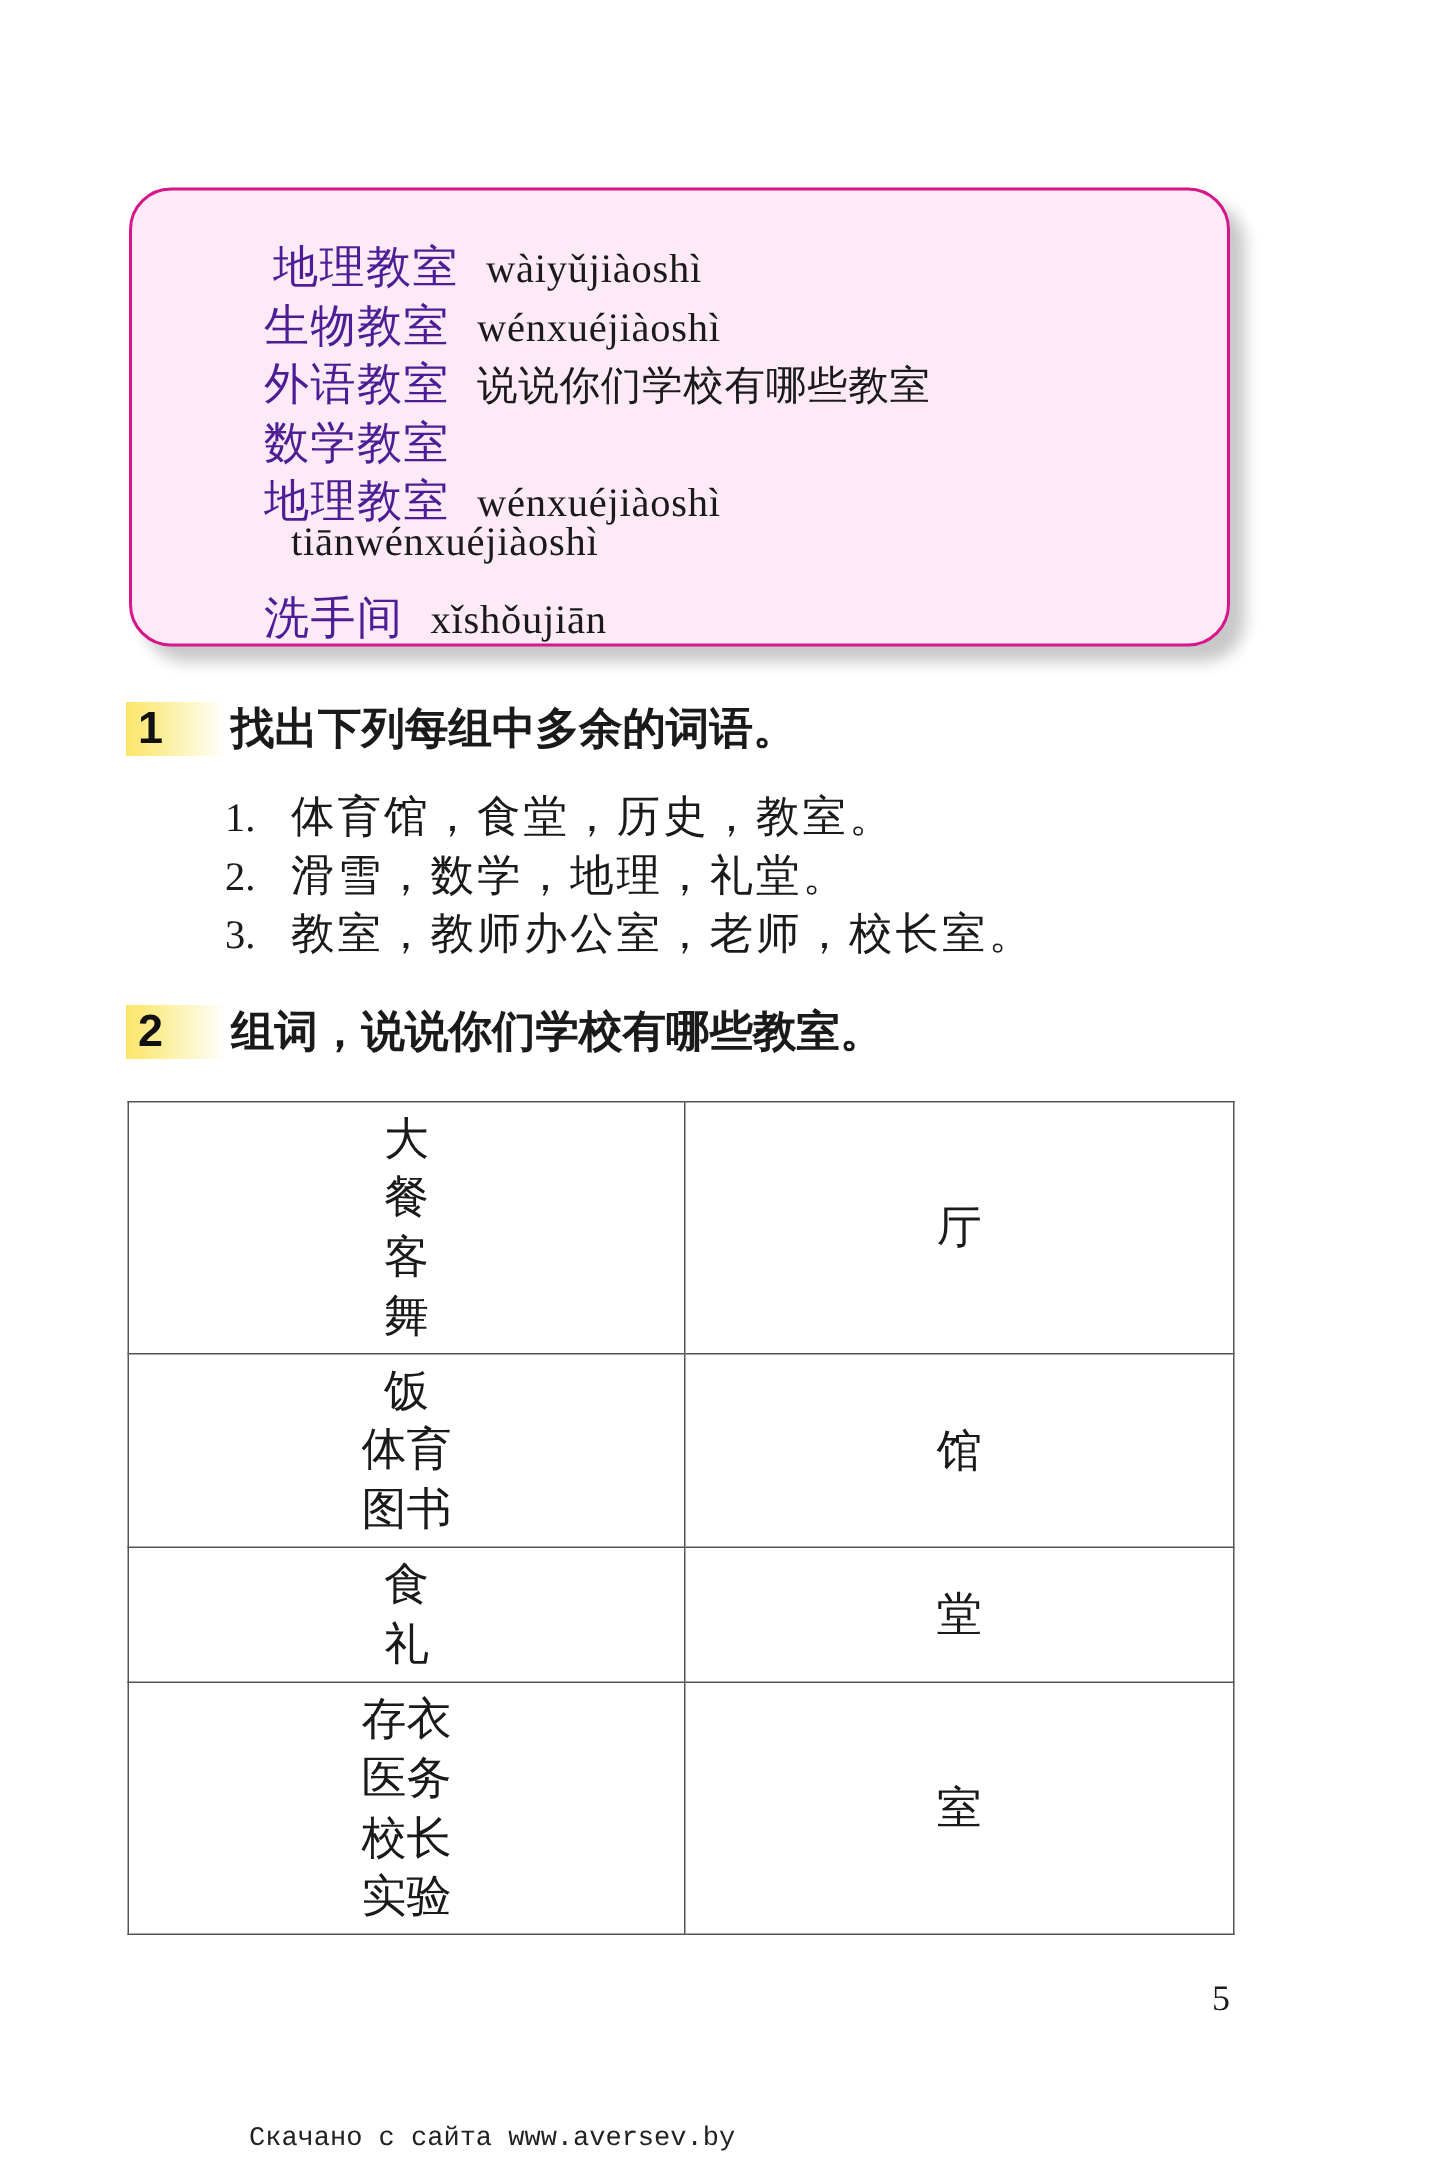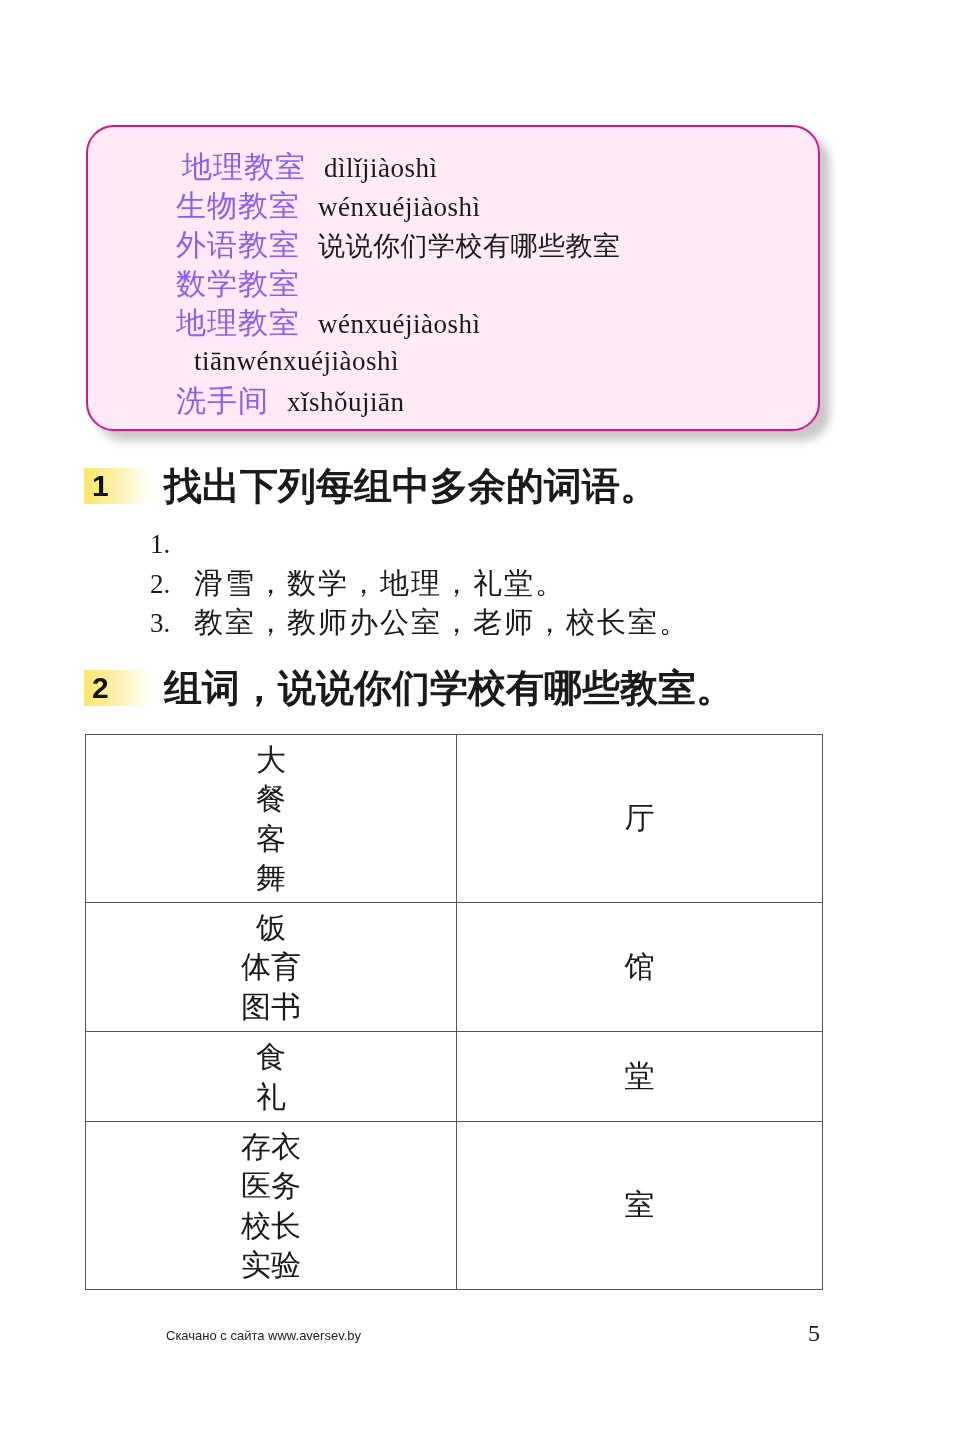"地理教室" .vocab-hanzi { color: #8b5cf6 -> #4c1d95; margin-top: none -> 12px }
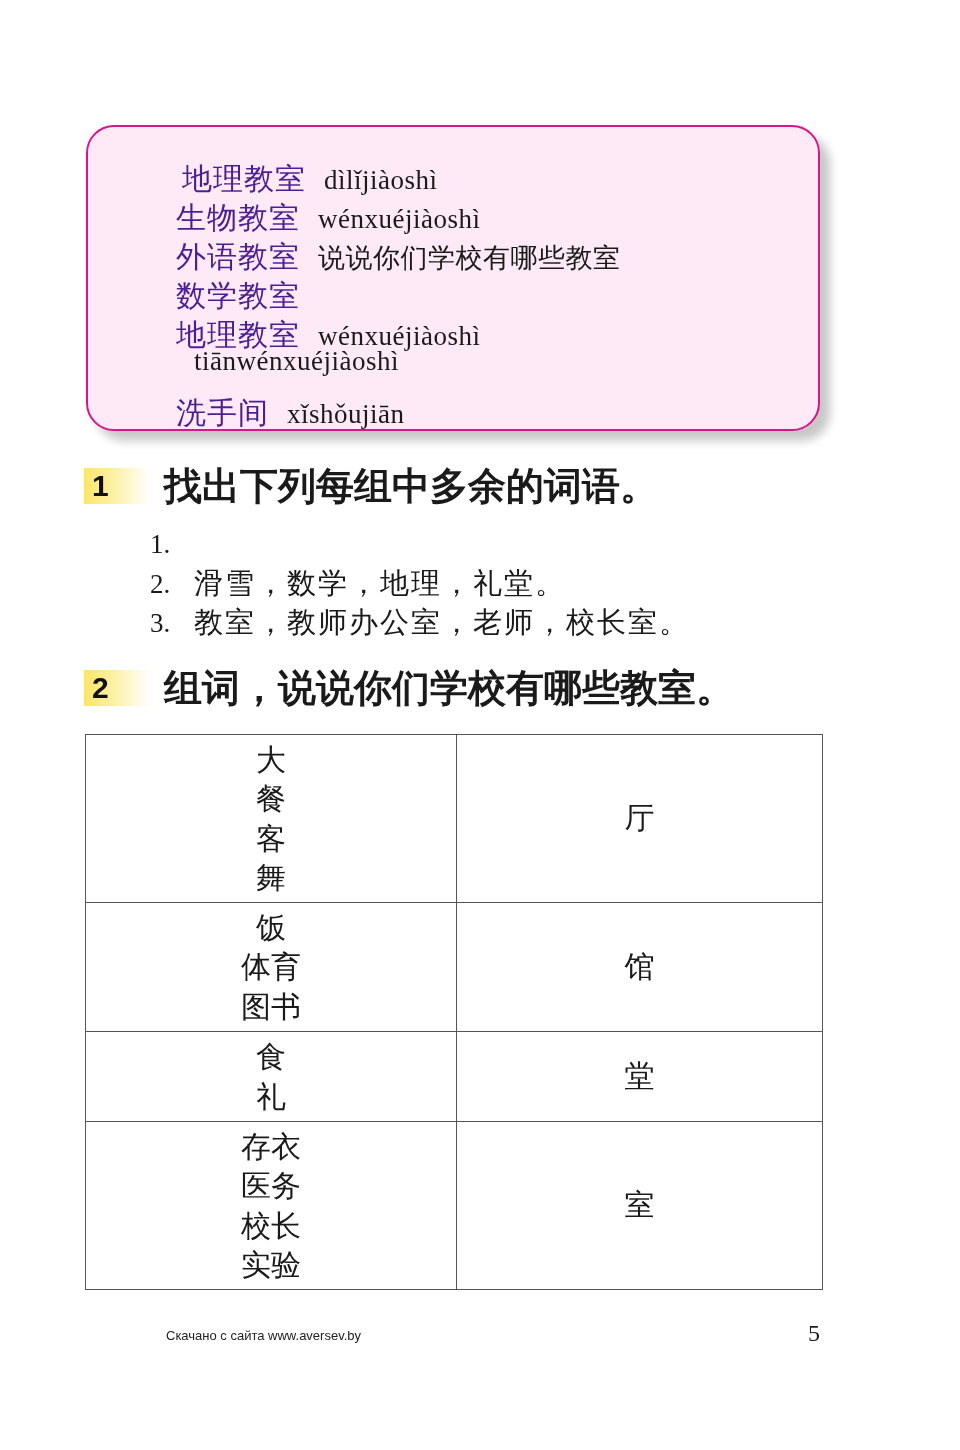"dìlǐjiàoshì" span.vocab-pinyin { text: dìlǐjiàoshì -> wàiyǔjiàoshì }
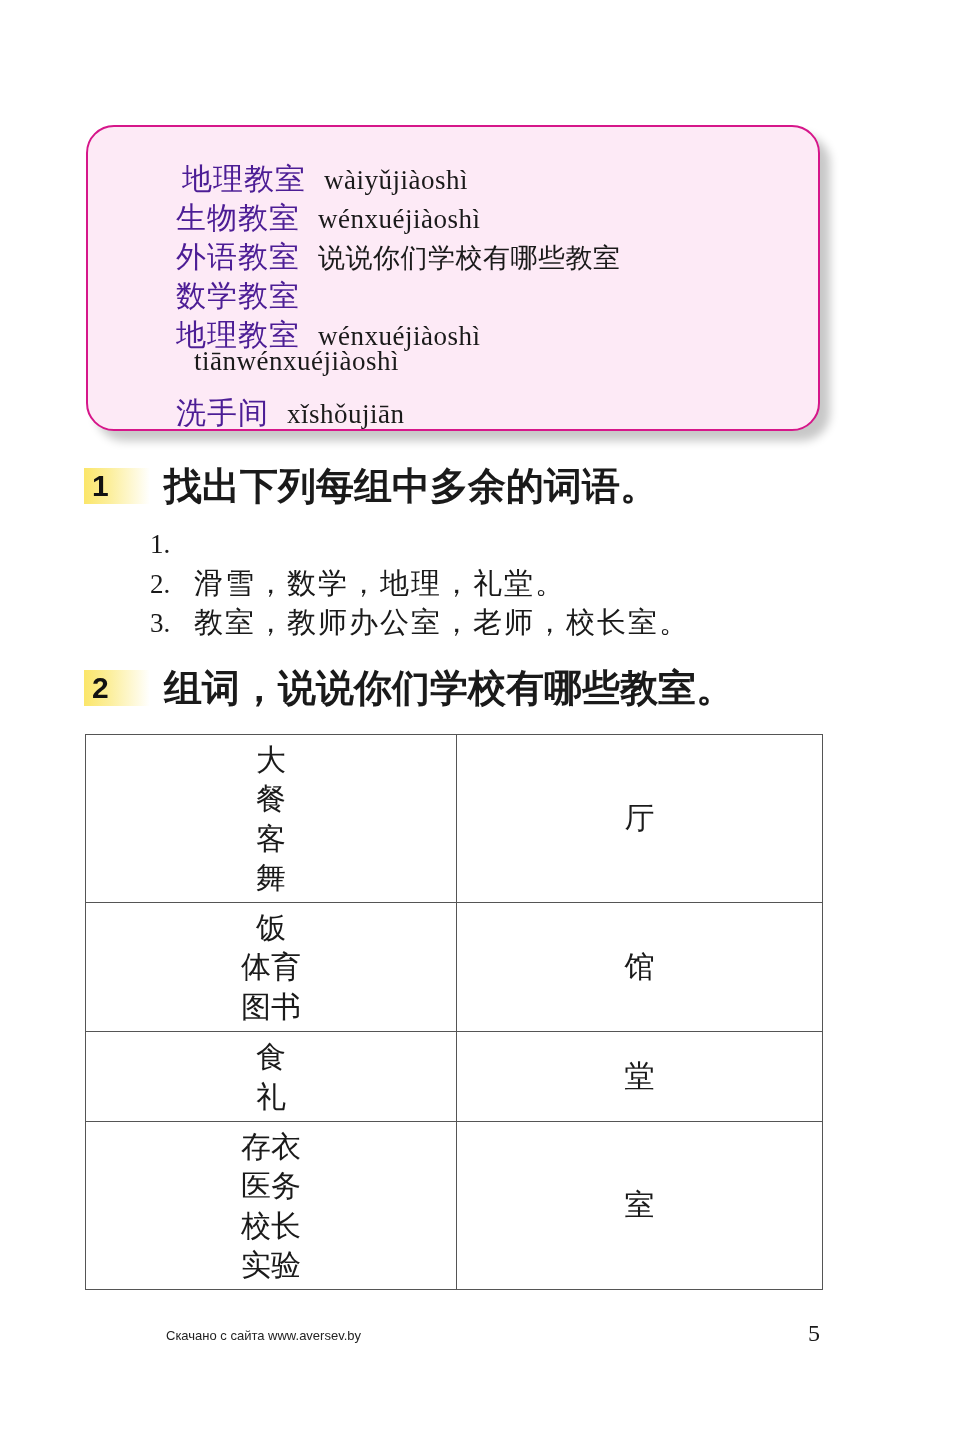"找出下列每组中多余的词语。" .ex-title { font-size: 38px -> 29px; margin-left: 14px -> 4px }
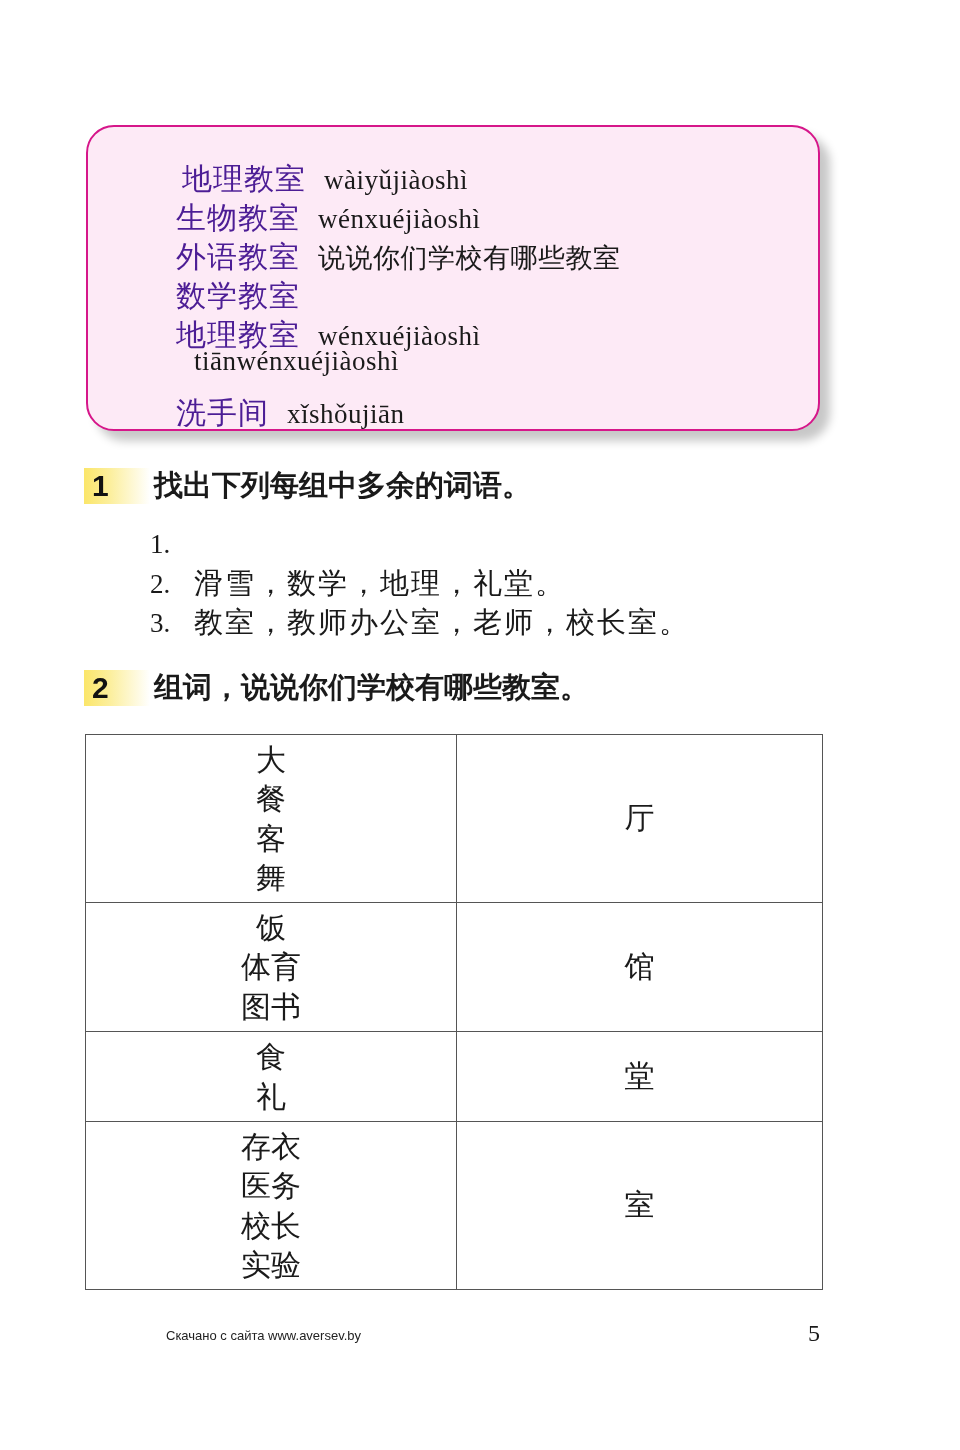"体育馆，食堂，历史，教室。" span.ex1-text { html: none -> <span>体育馆，食堂，历史，教室。</span> }
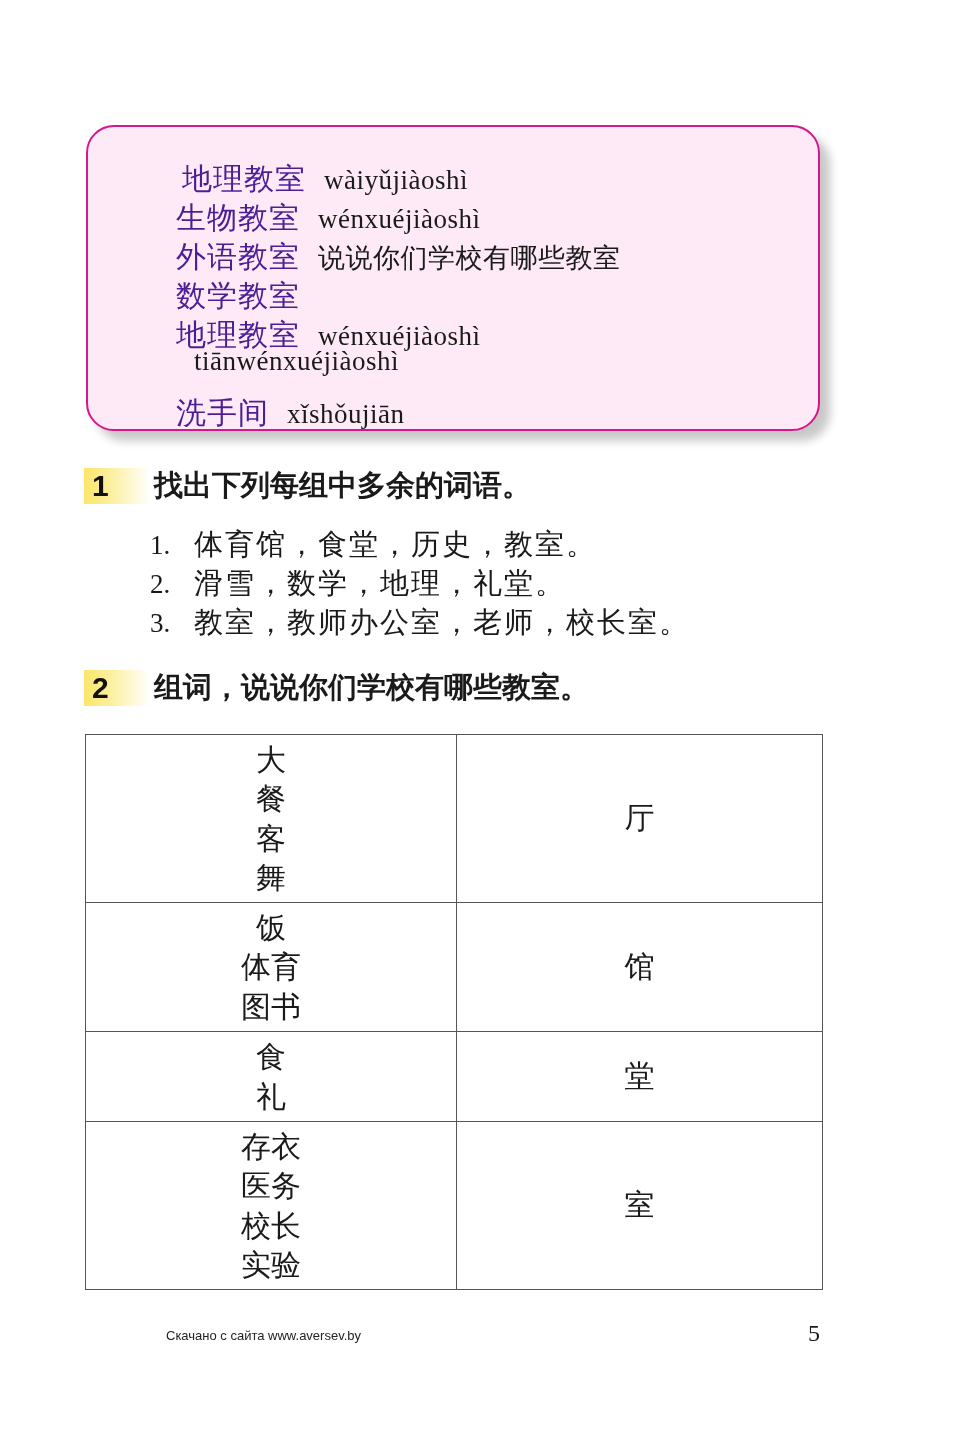"Скачано с сайта www.aversev.by" .footer-note { font-family: Liberation Sans, sans-serif -> Liberation Mono, monospace; font-size: 13px -> 18px; top: 1328px -> 1416px }
